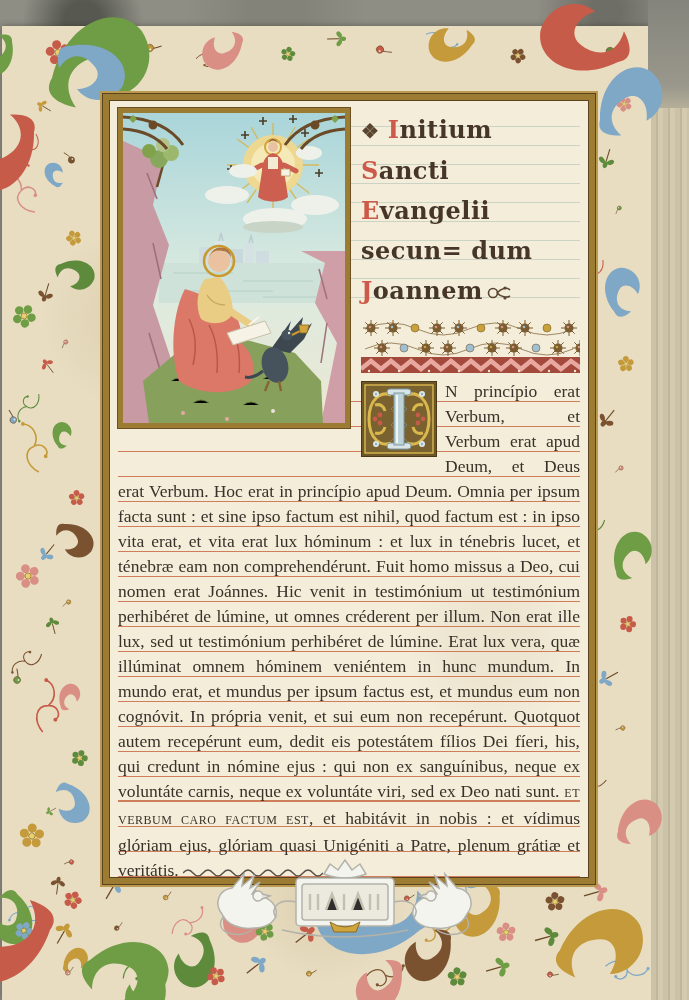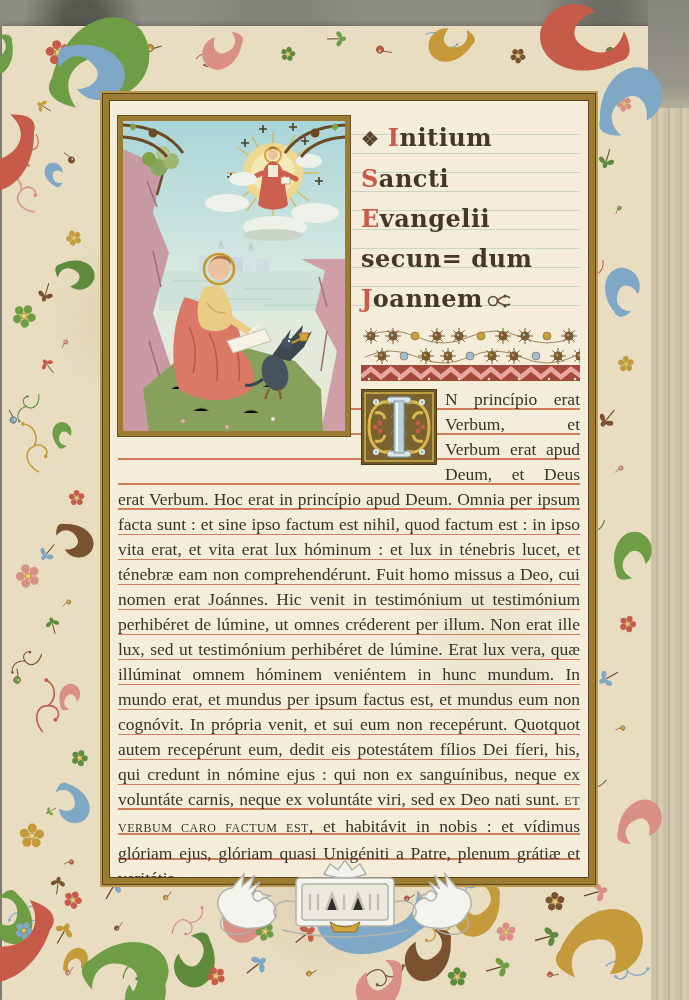"❖ Initium Sancti Evangelii secun=" .content-frame { padding: 16px 9px -> 8px 9px }
